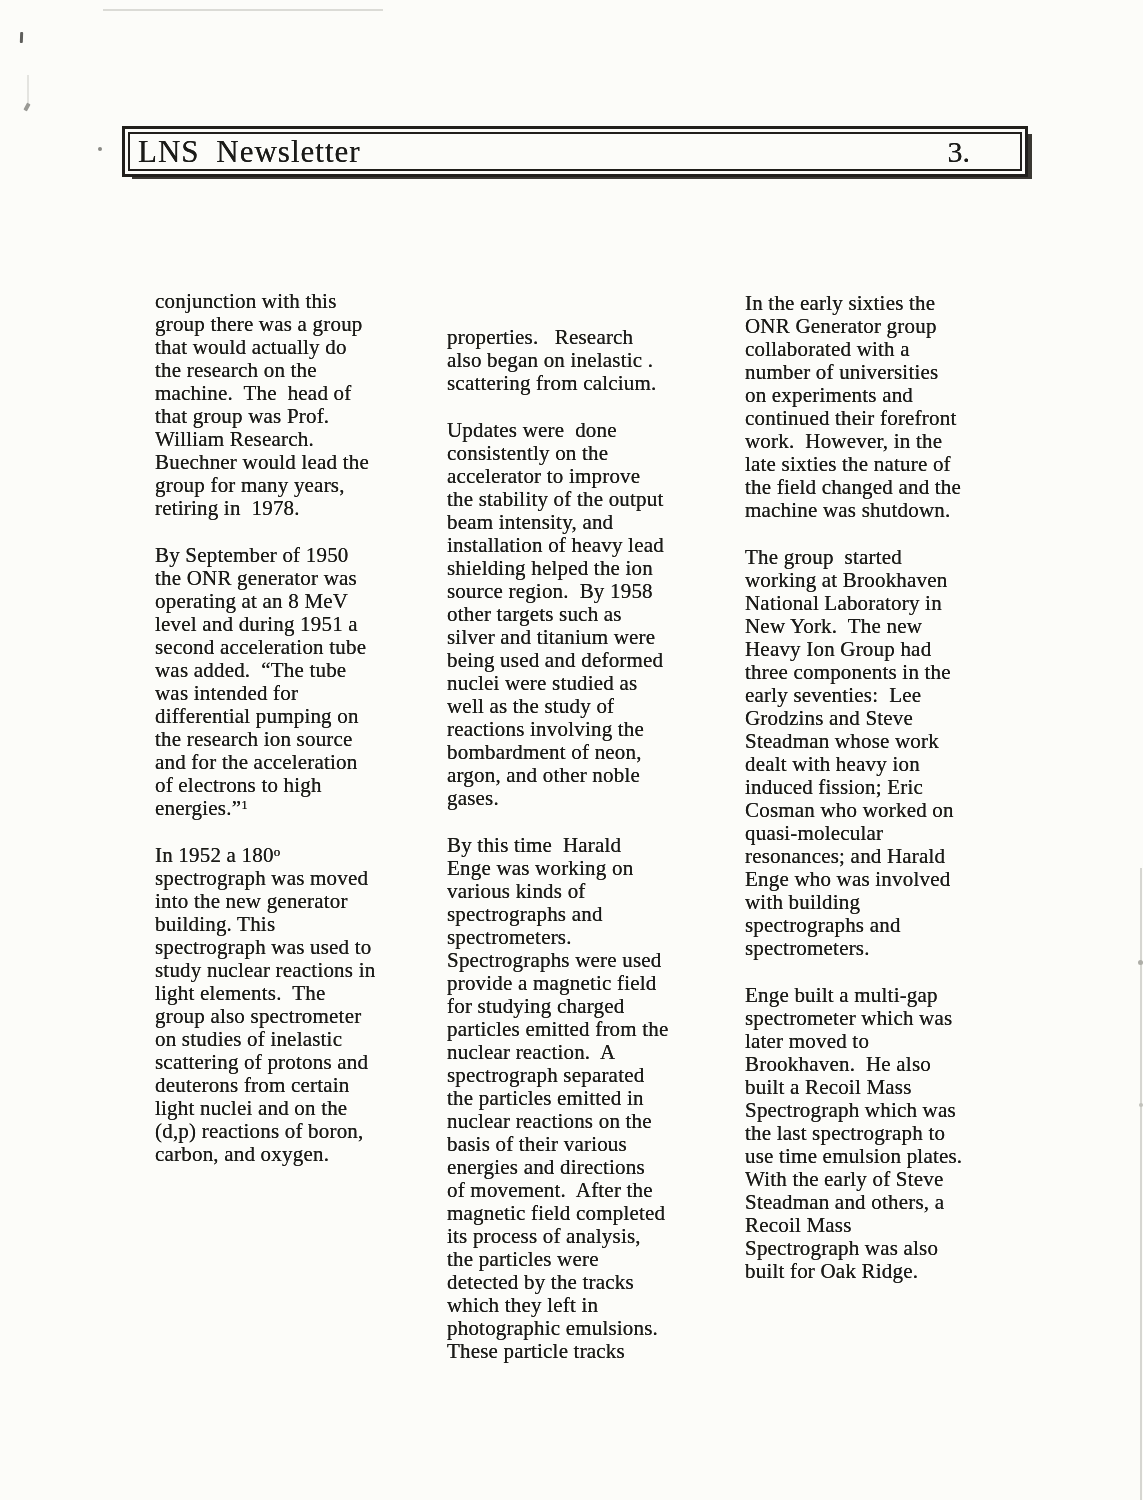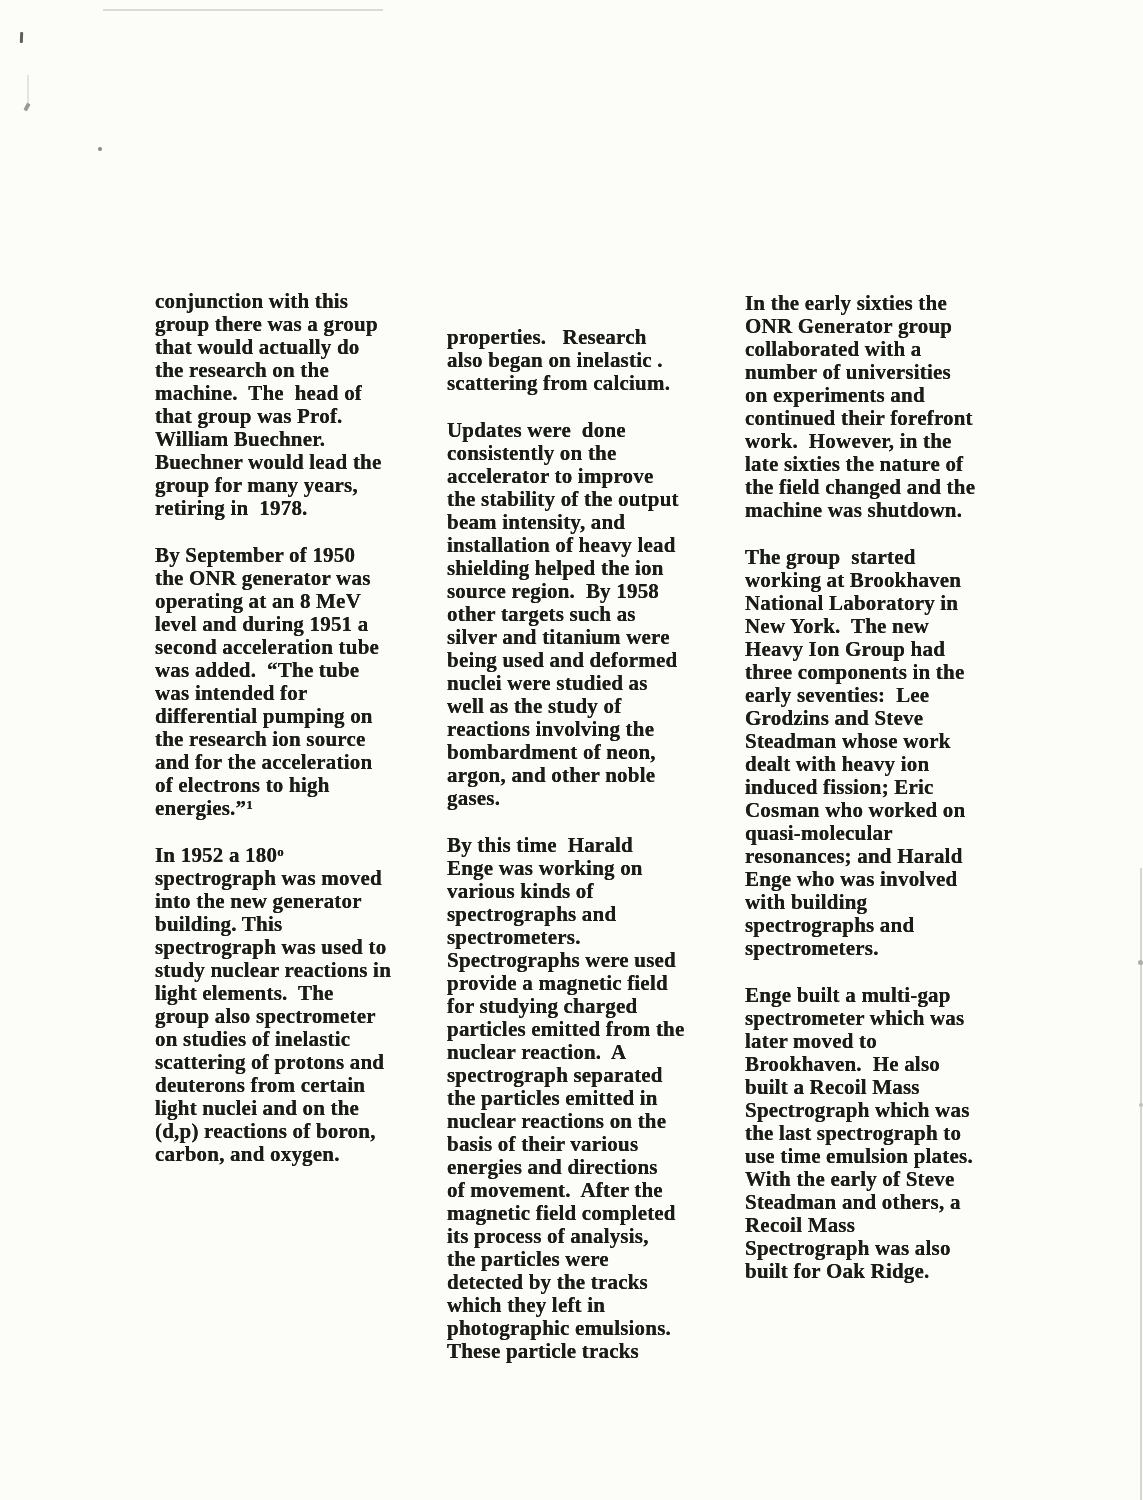"LNS Newsletter" div.header-box { html: none -> <div> <div> <span>LNS Newsletter</span> <span>3.</span> </div> </div> }
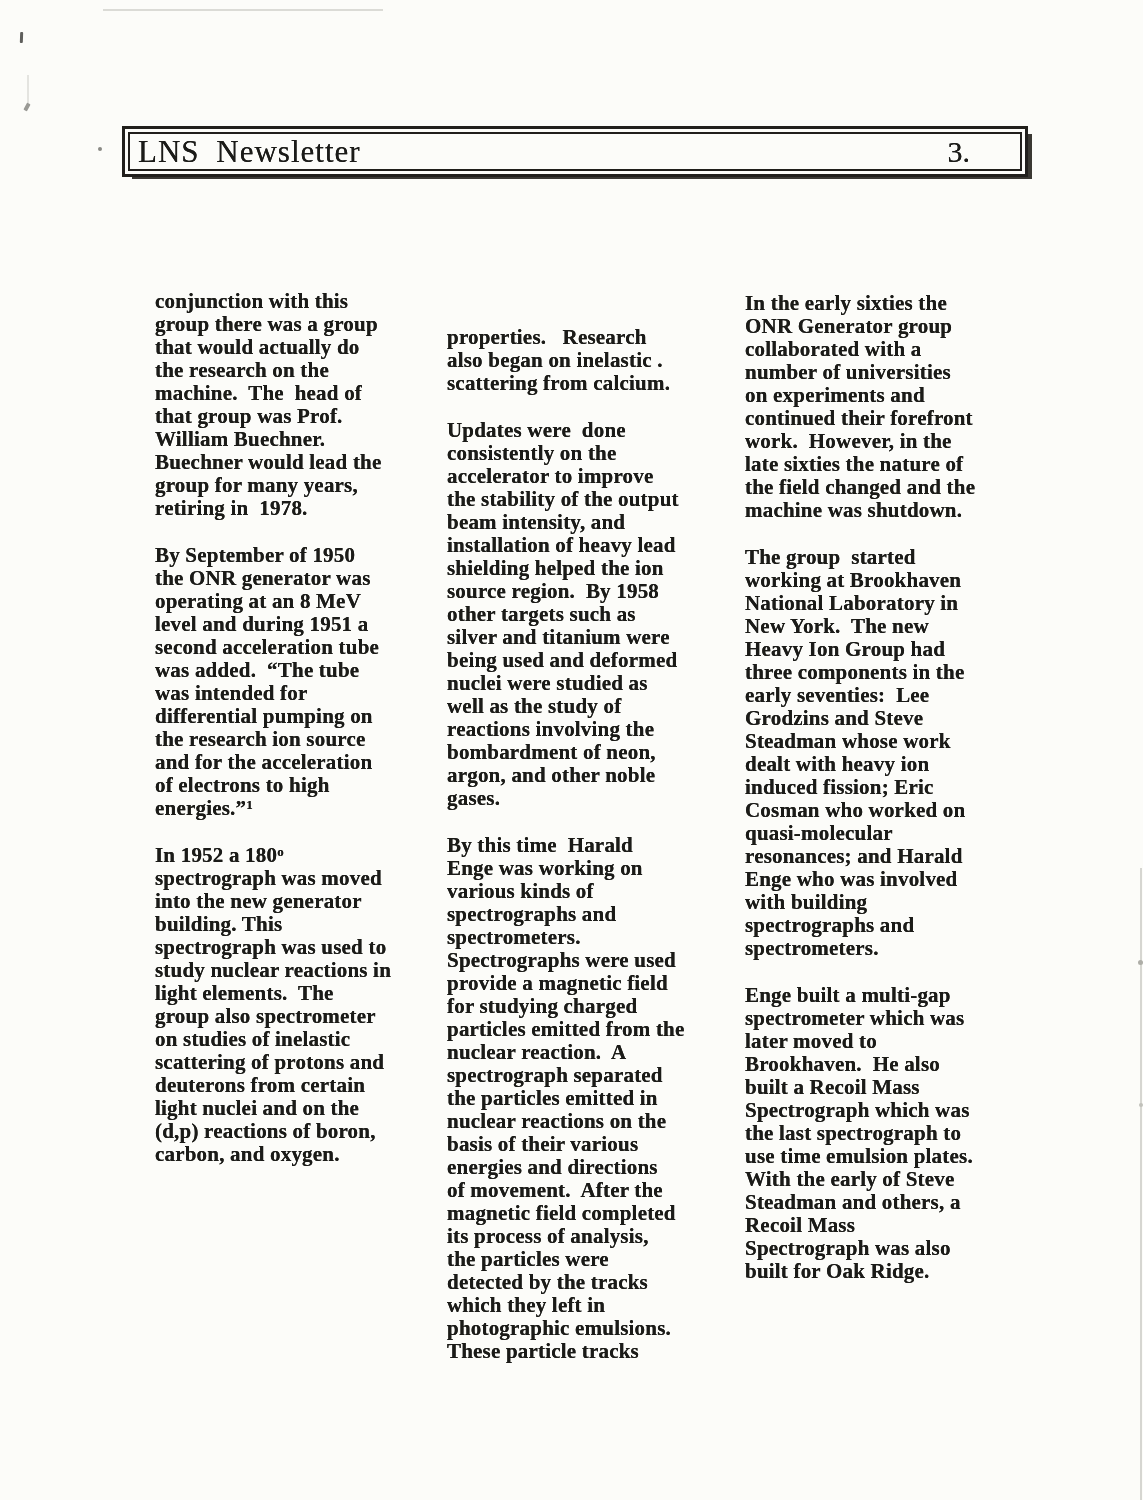"conjunction with this" .col { font-weight: bold -> none }
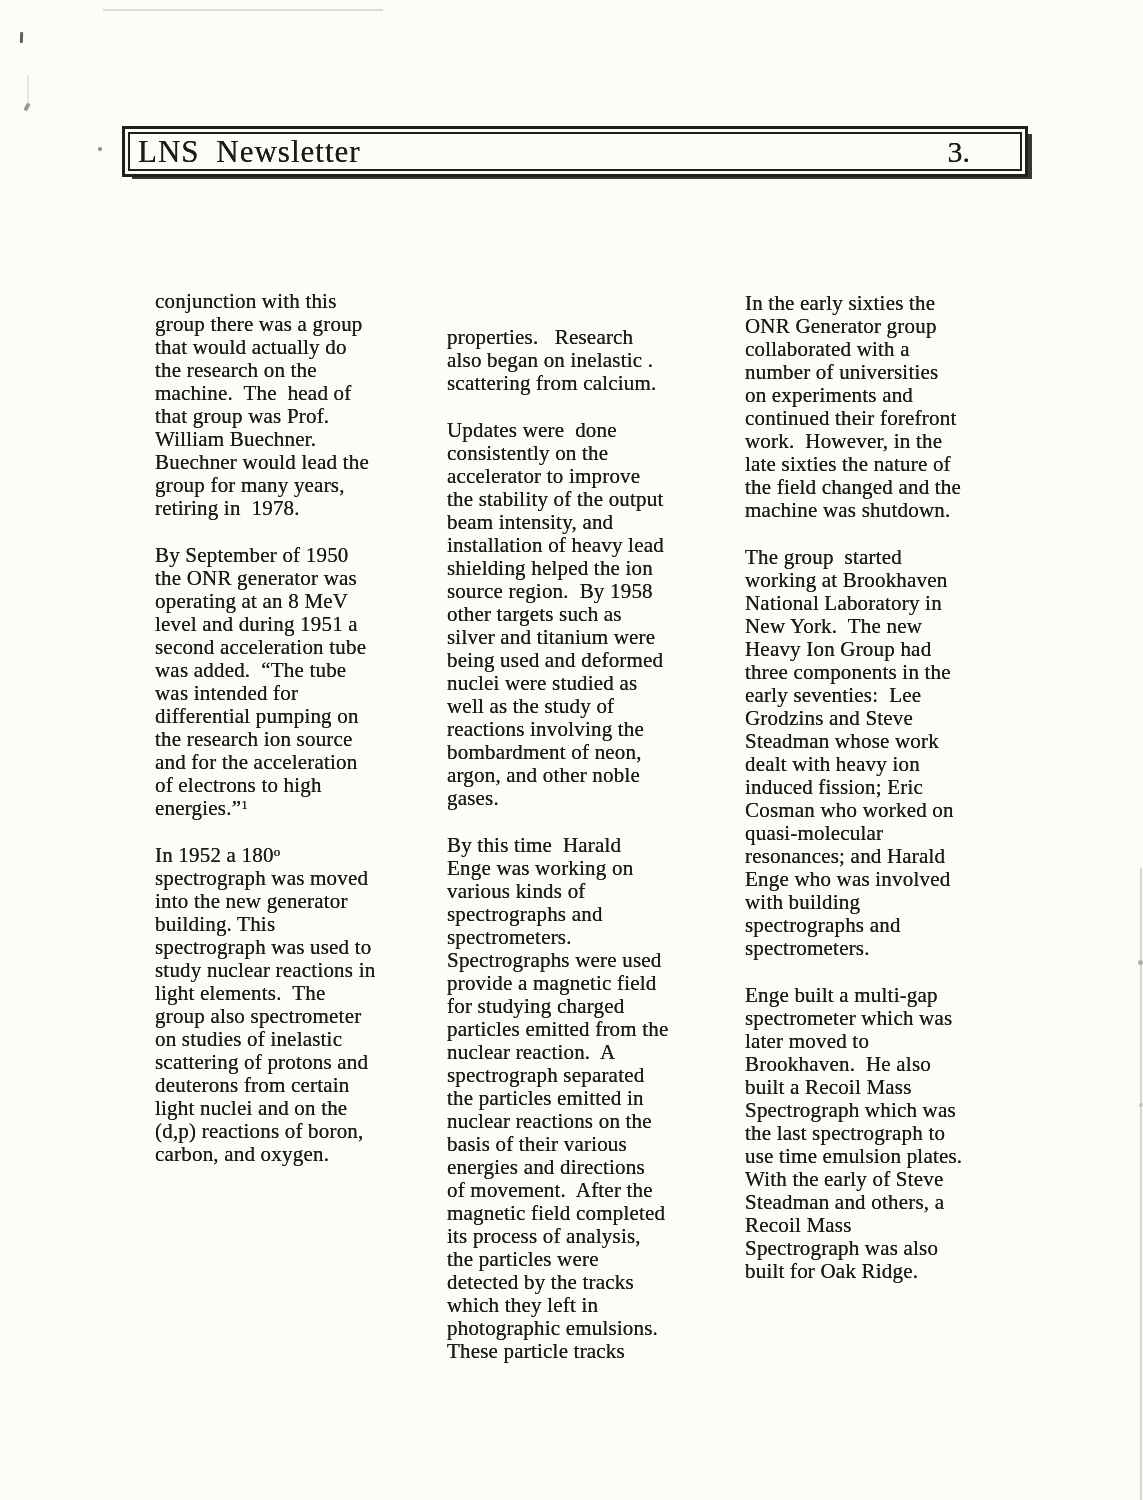"William Buechner." div.line { text: Buechner -> Research }
